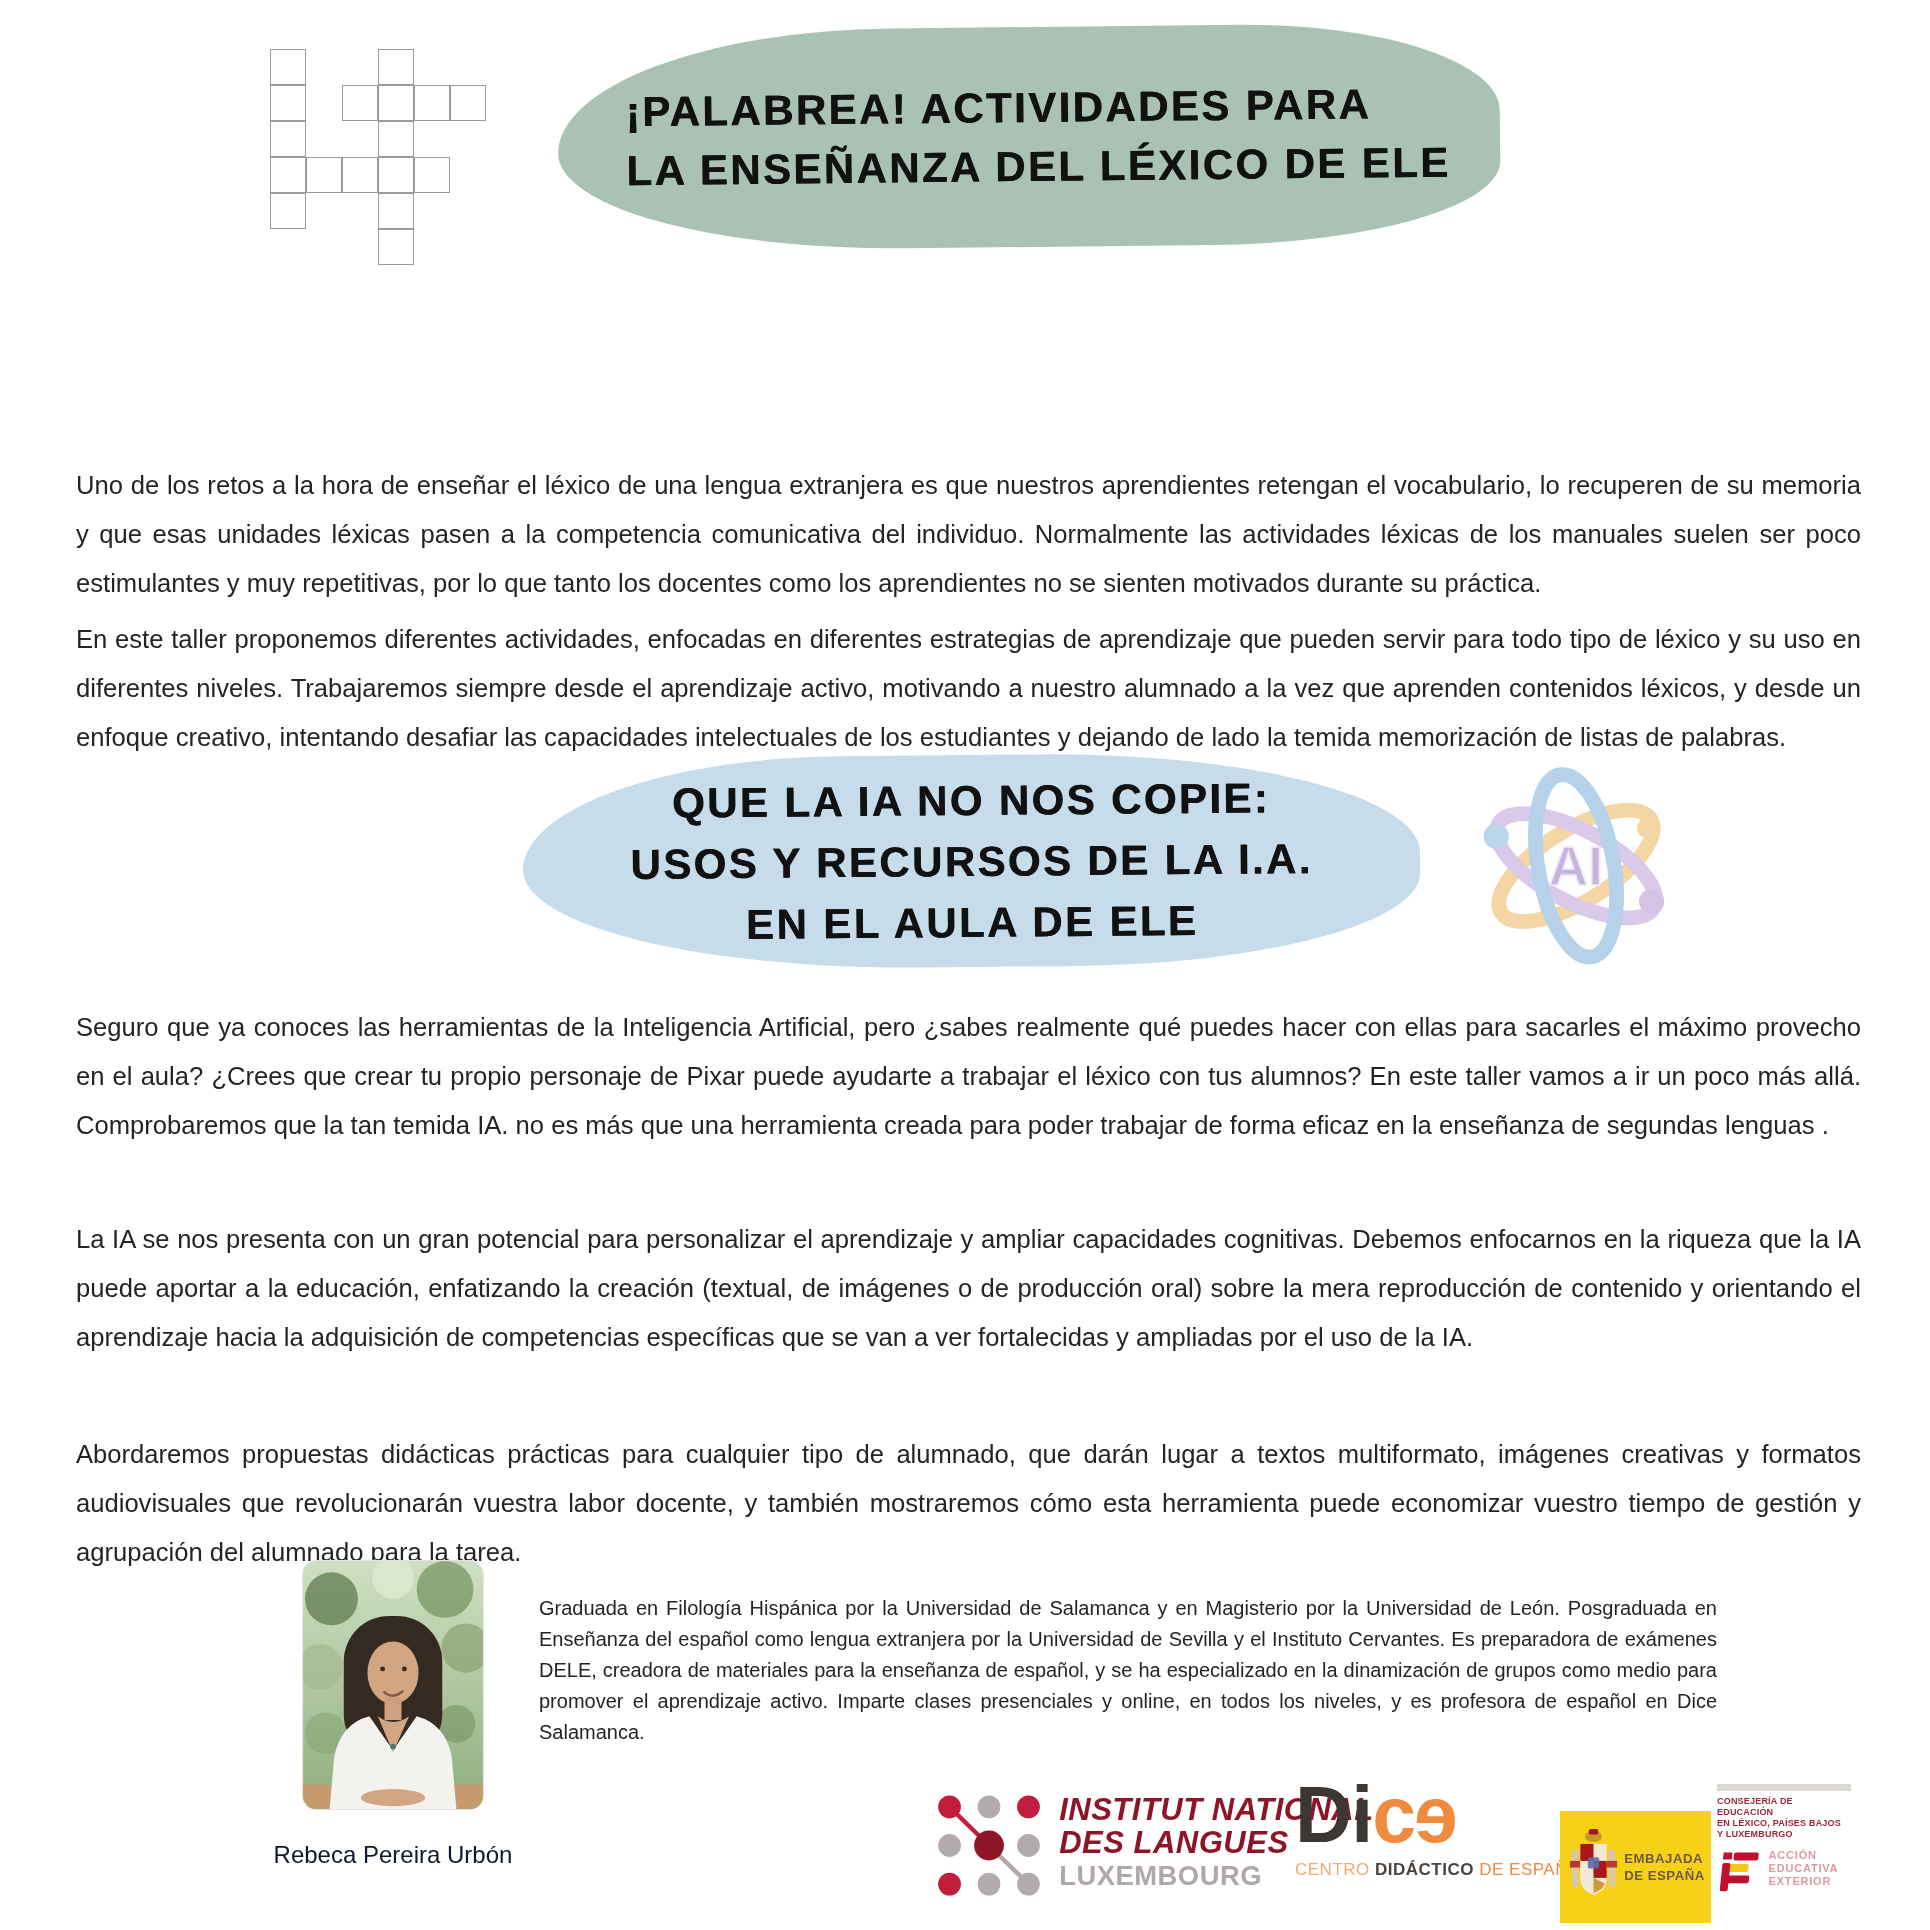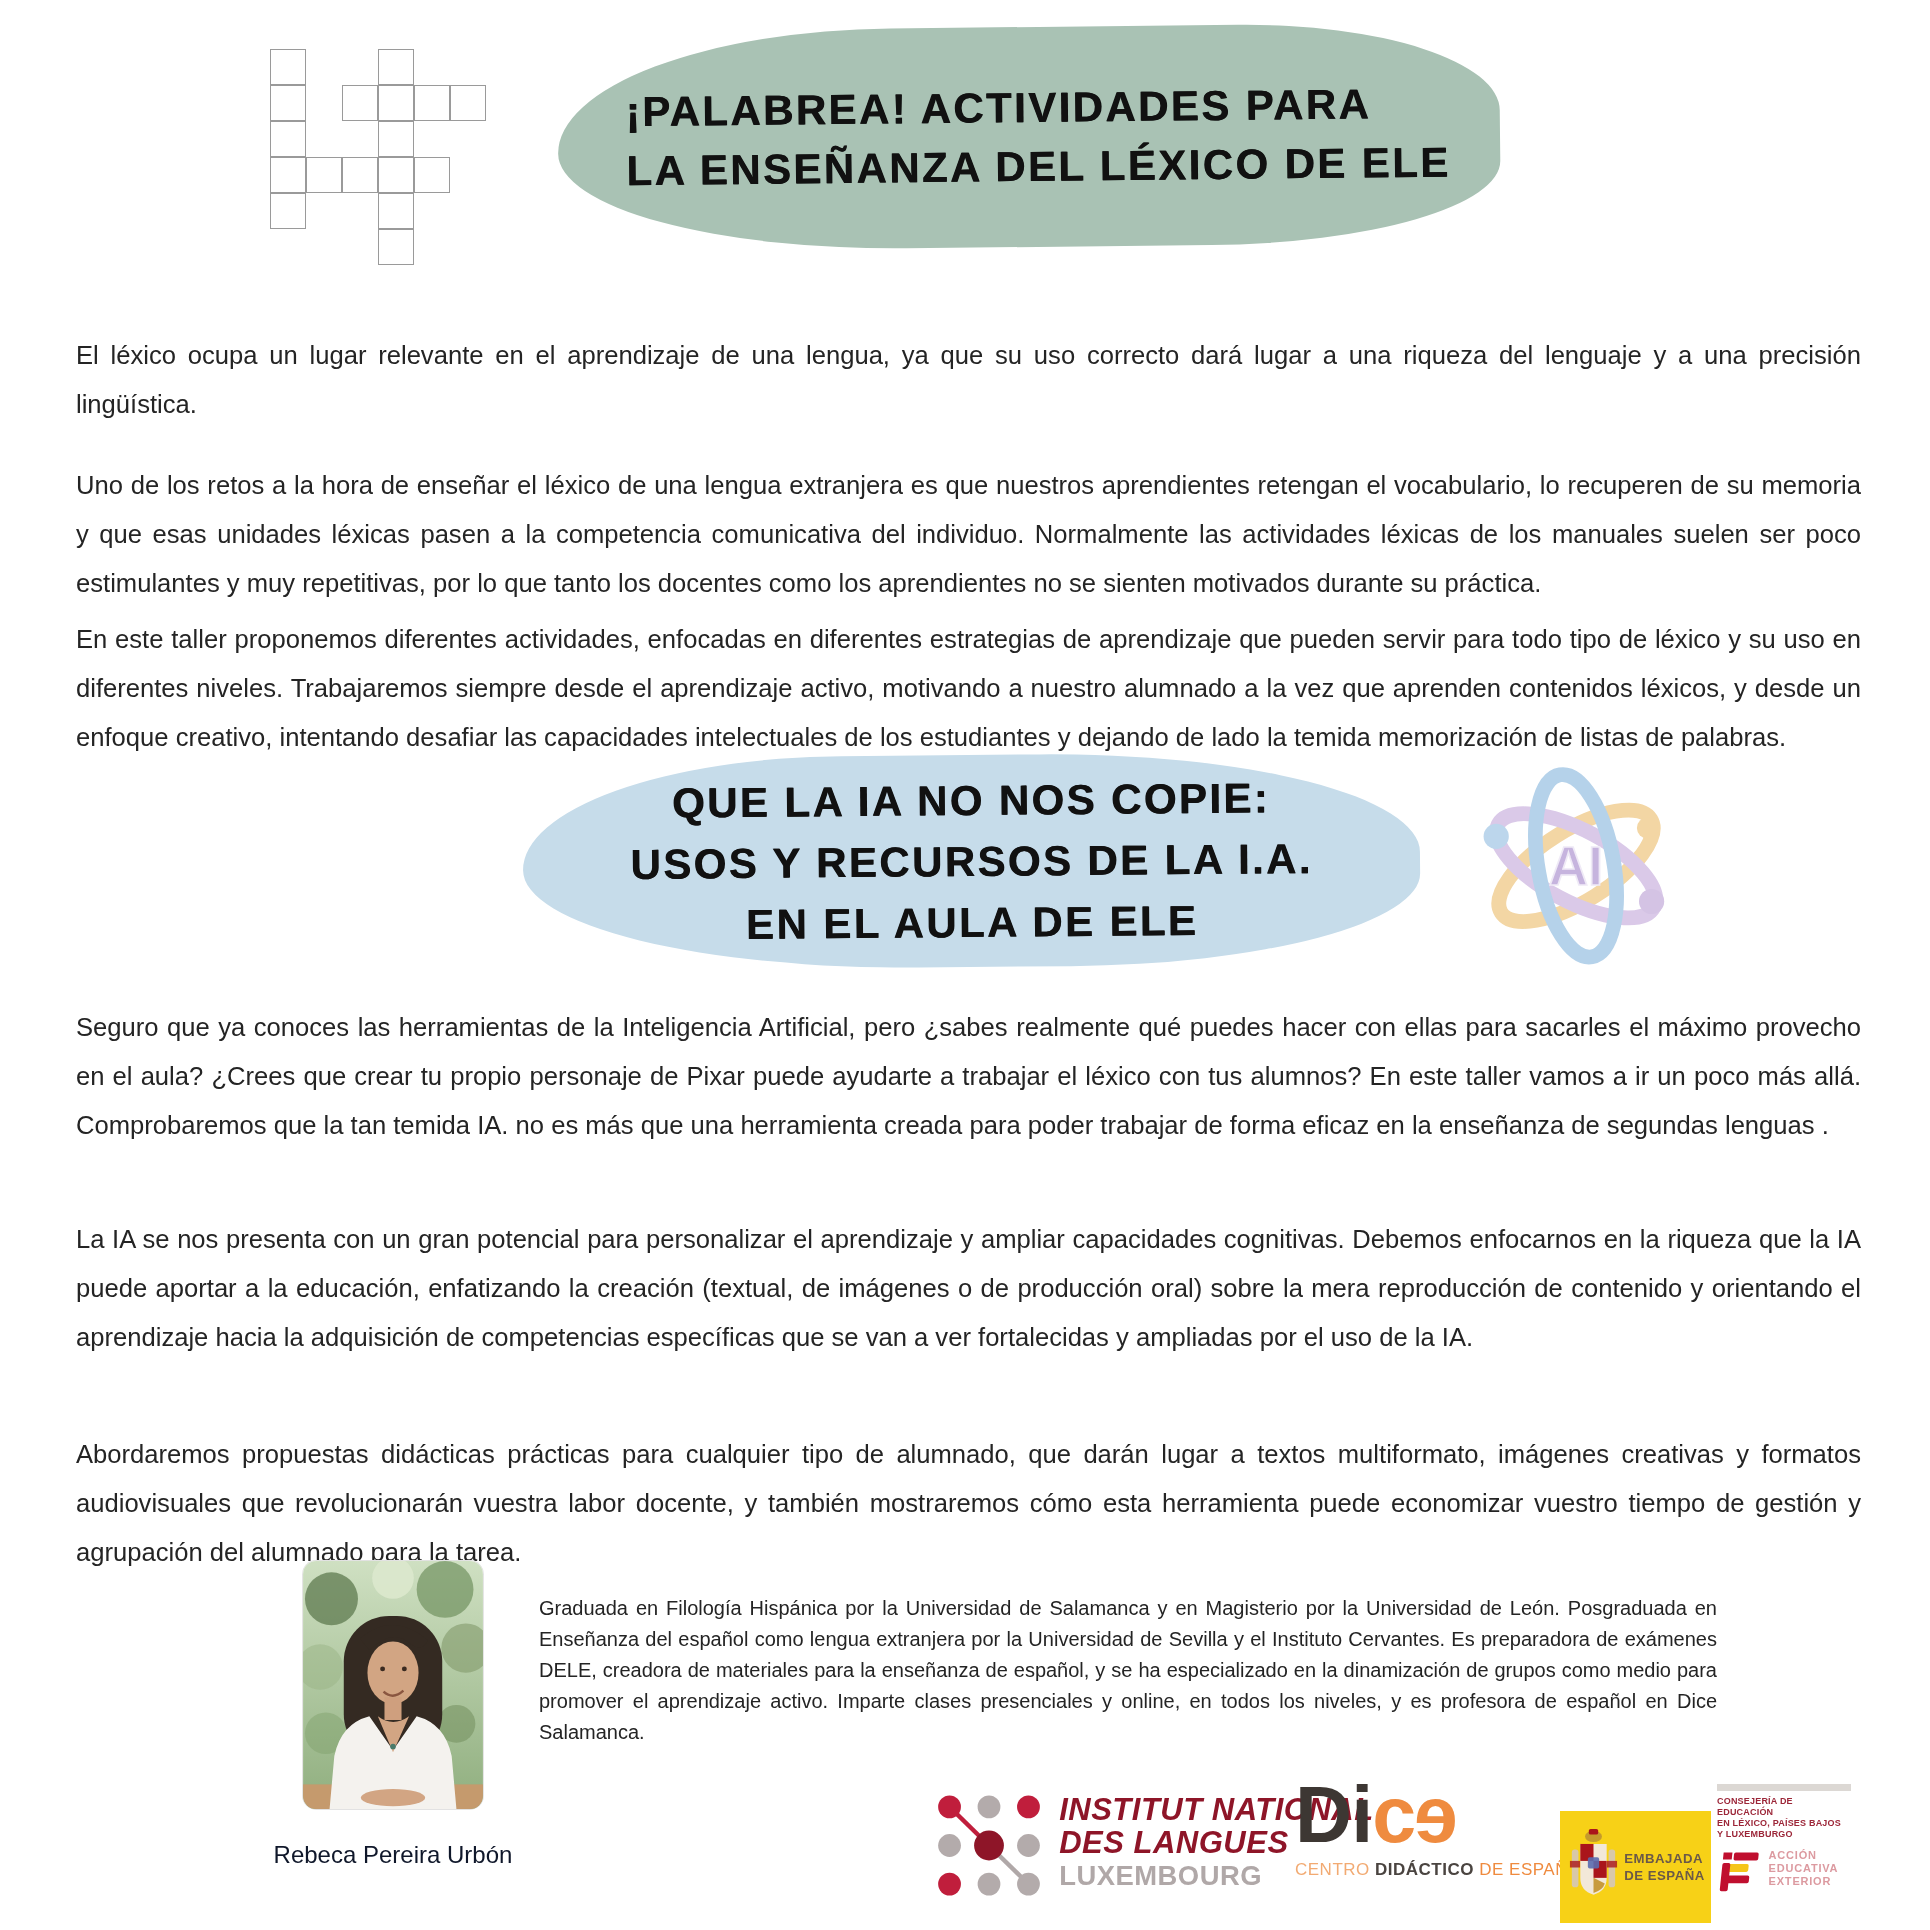"El léxico ocupa un lugar" p.abs { html: <p>El léxico ocupa un lugar relevante en el aprendizaje de una lengua, ya que su uso correcto dará lugar a una riqueza del lenguaje y a una precisión lingüística.</p> -> none }
